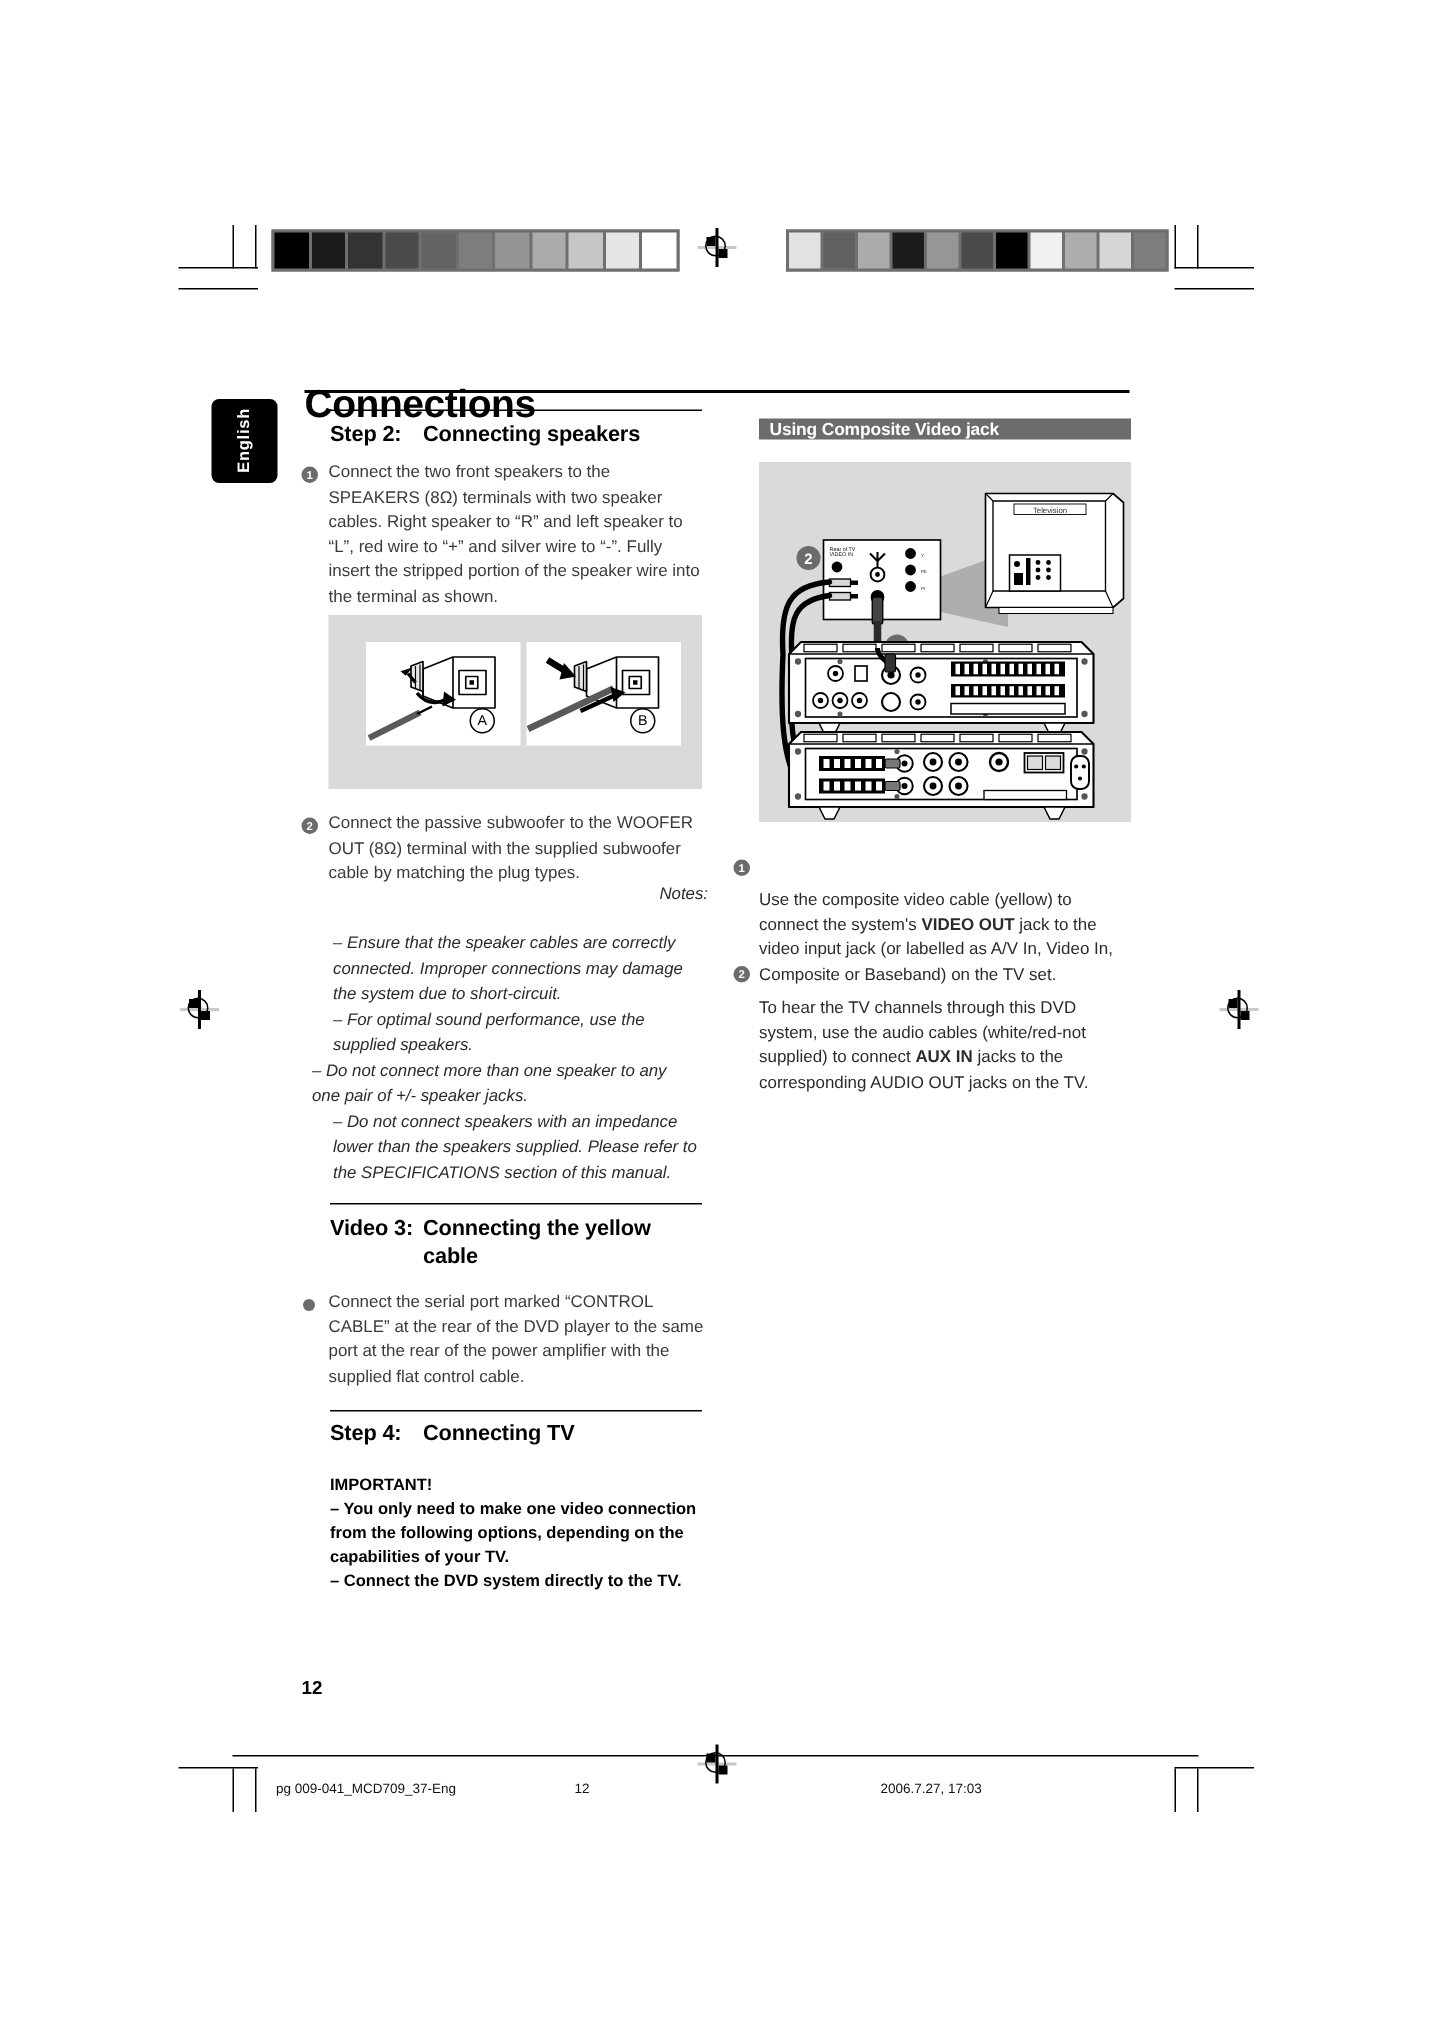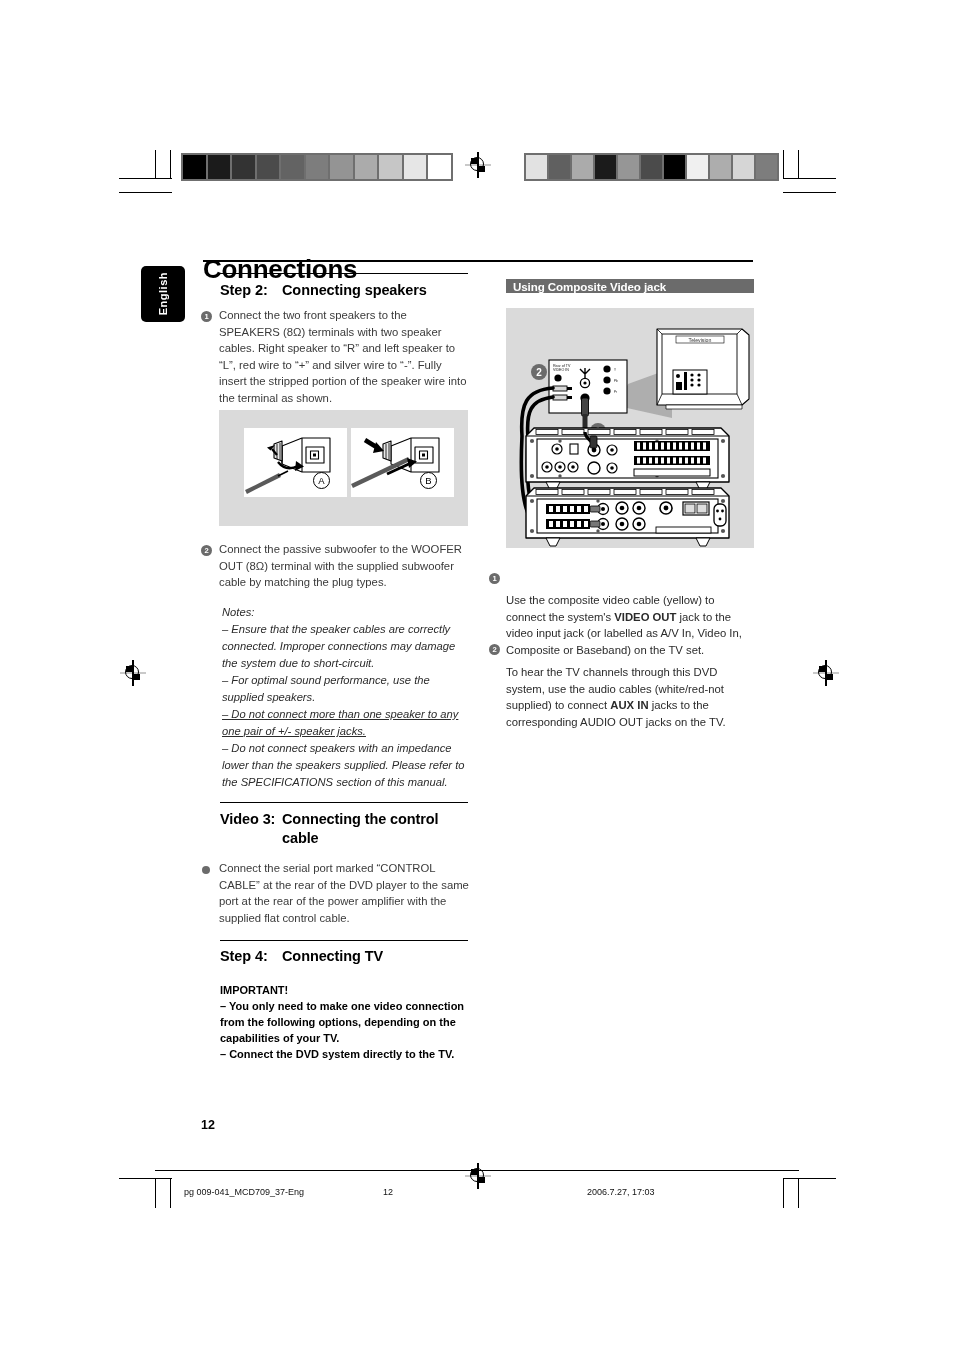"Notes:" div.note { text-align: none -> right; top: 604px -> 588px }
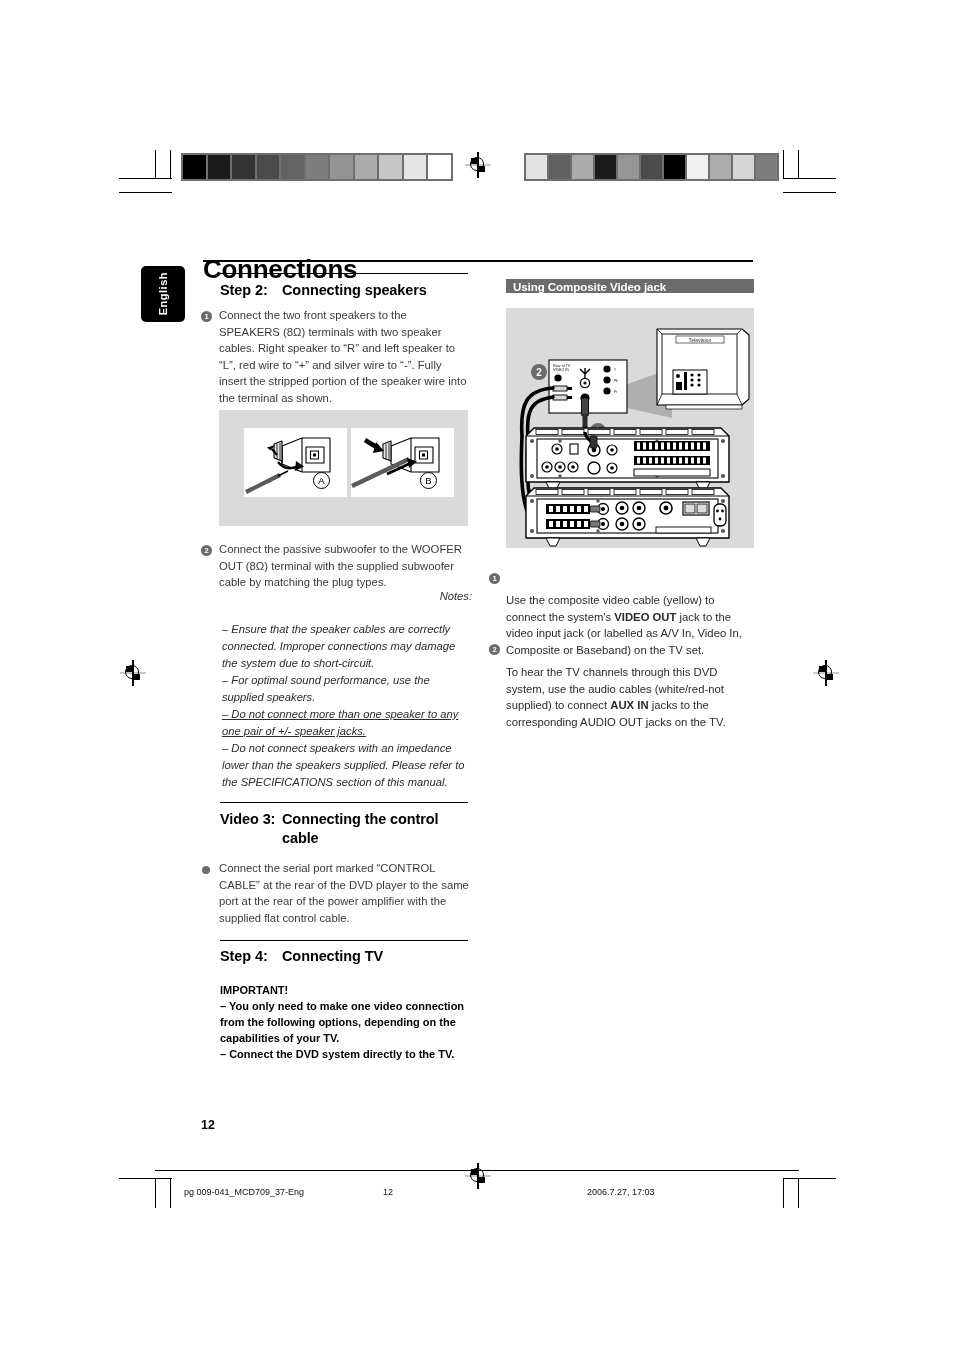"– Do not connect more" div.note { left: 222px -> 208px; text-decoration: underline -> none }
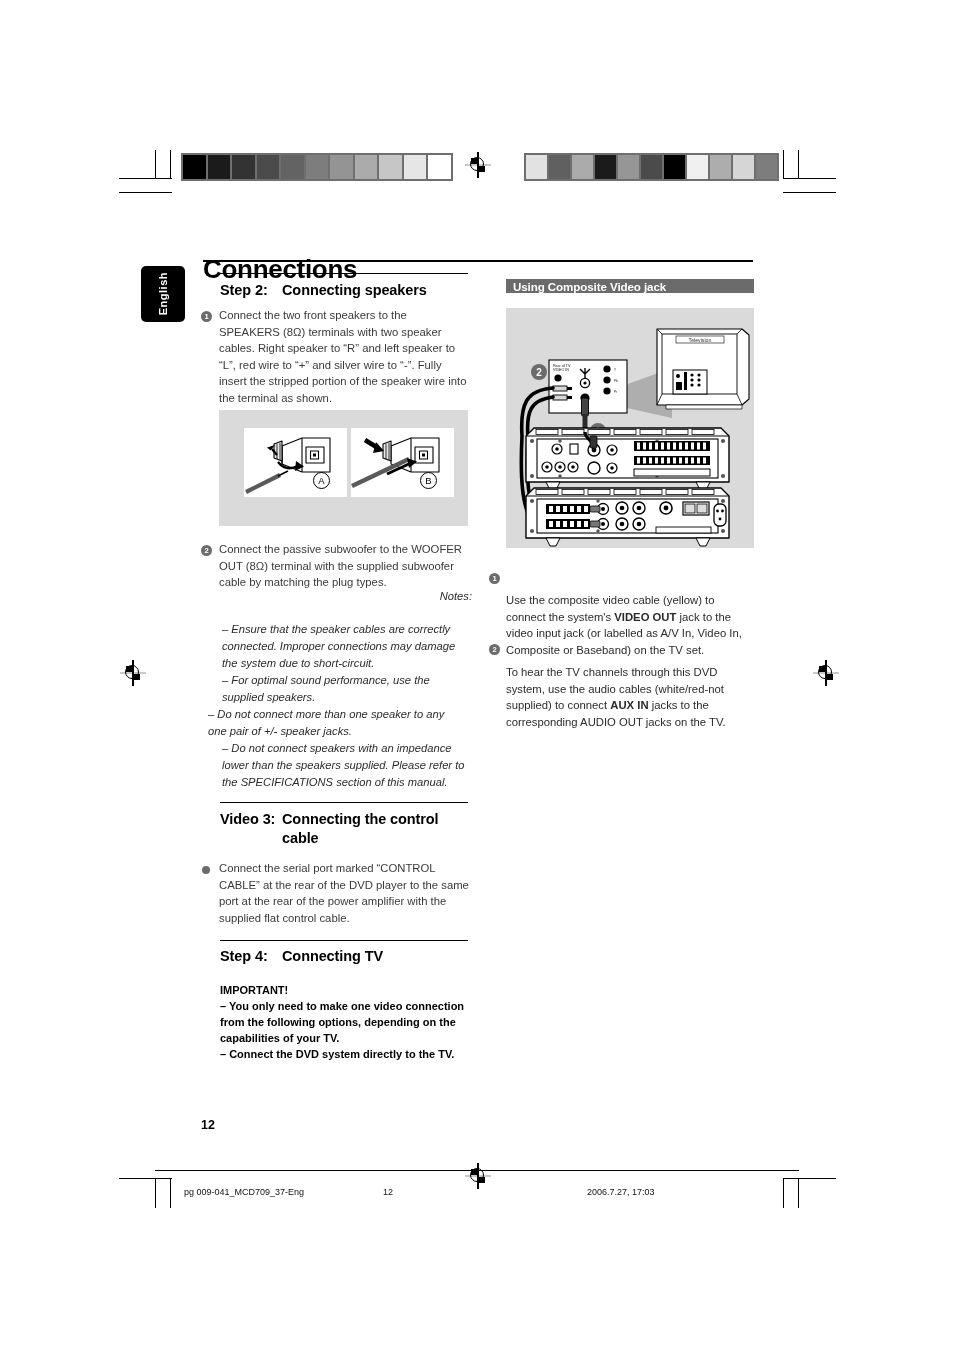"Connecting the control" span { text: control -> yellow }
